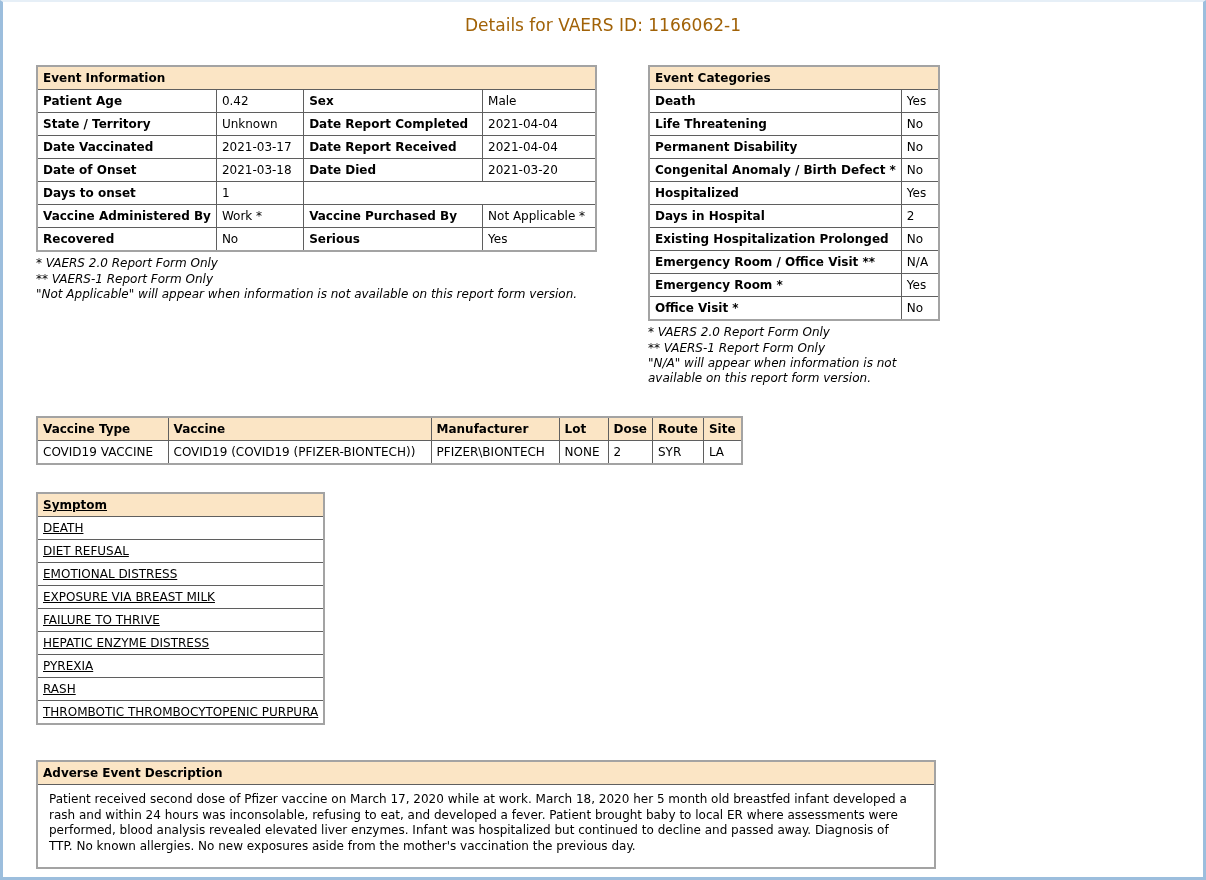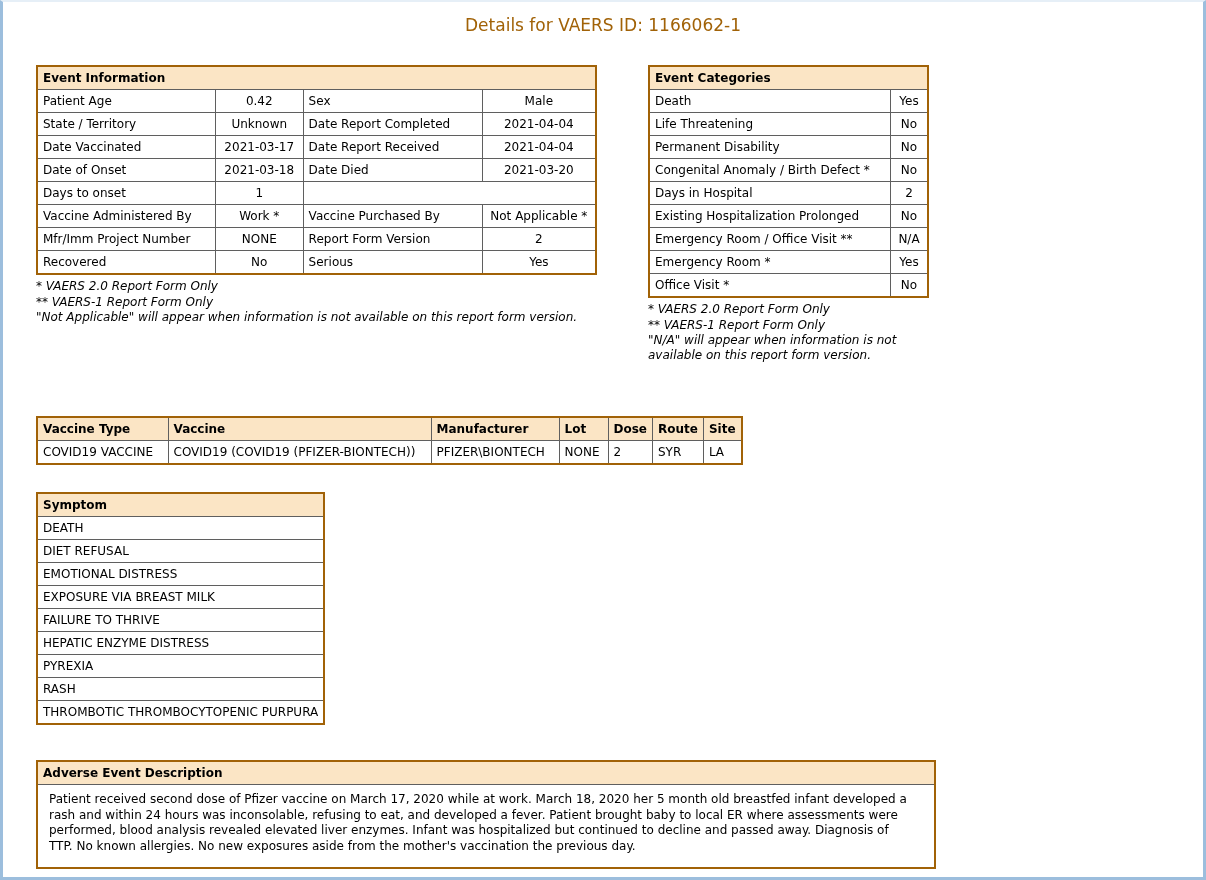"Event Information" table.grid { border: 2px solid #a16207 -> 2px solid #a3a3a3 }
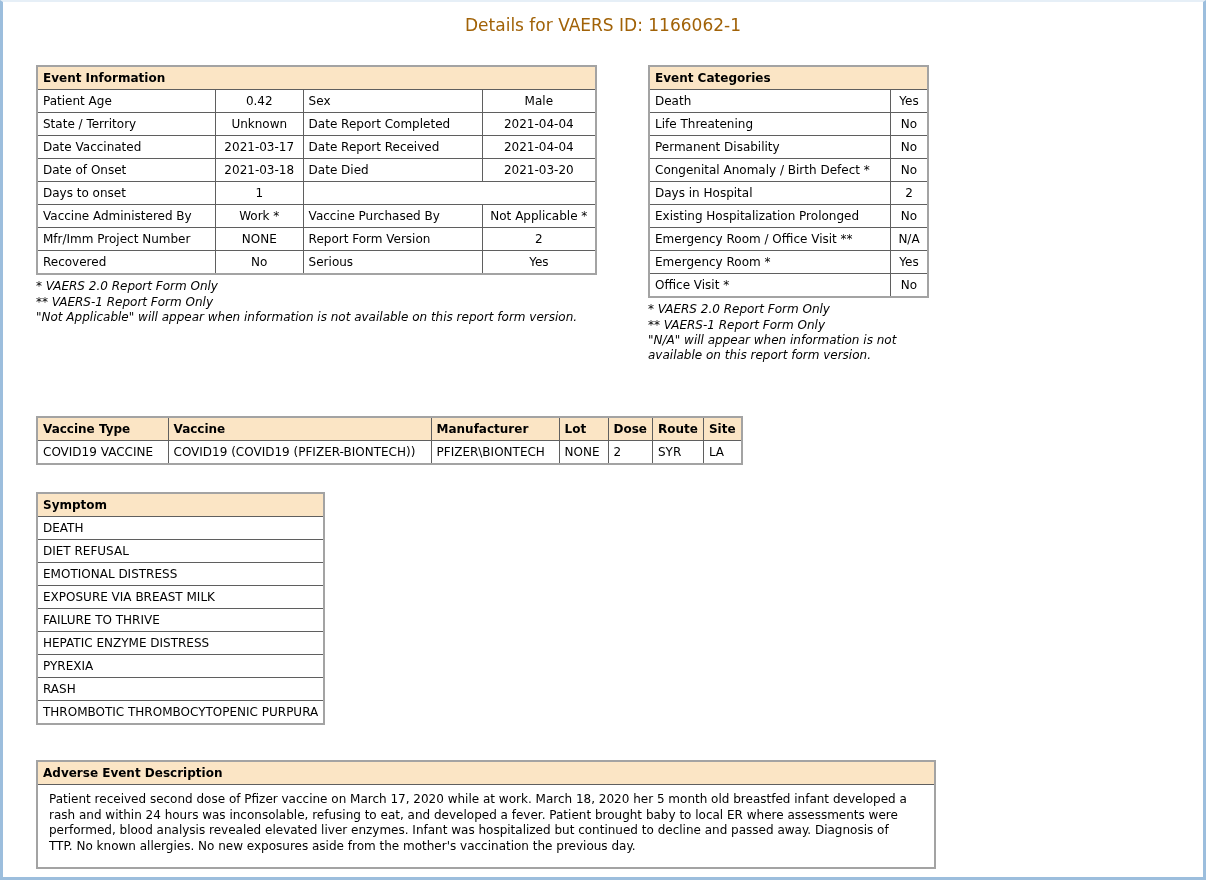"Patient Age" td.lbl { font-weight: normal -> bold }
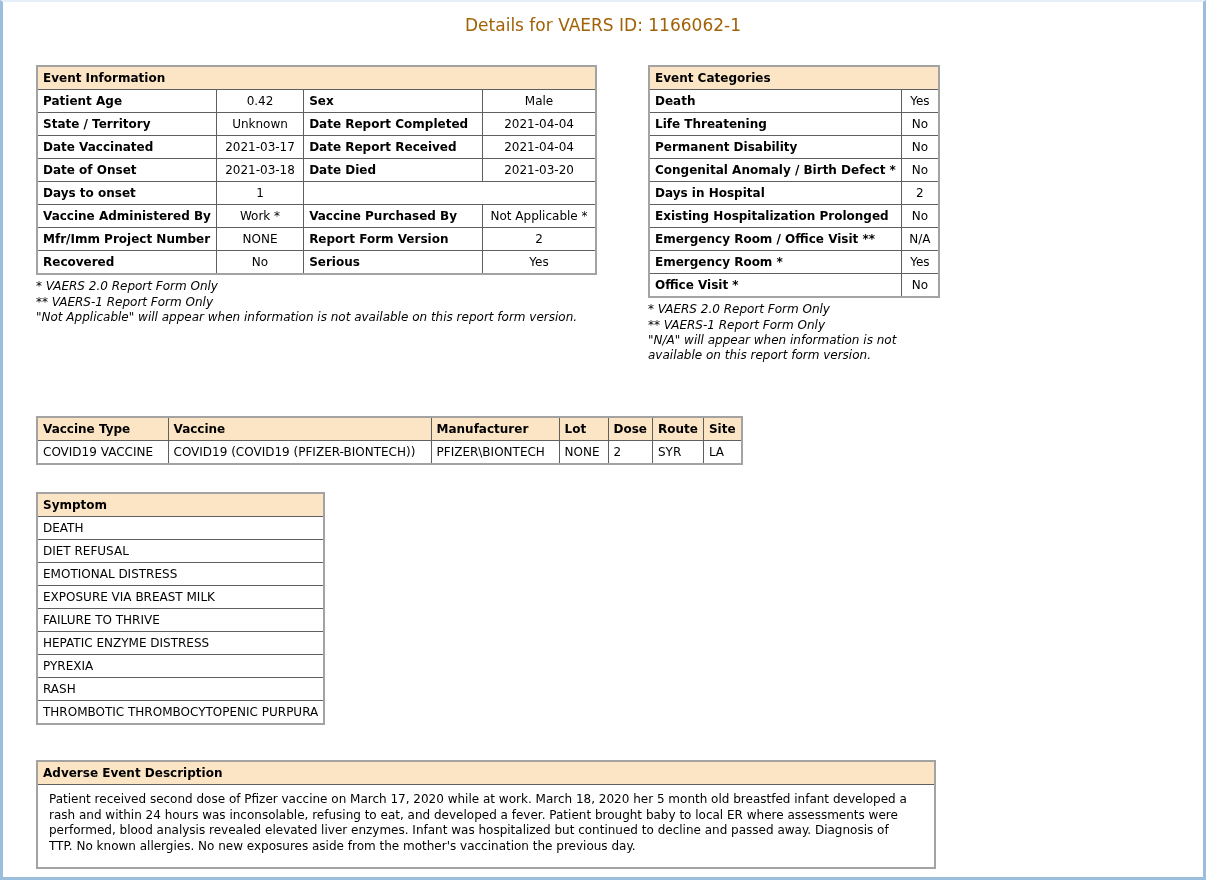"0.42" td.val { text-align: center -> none }
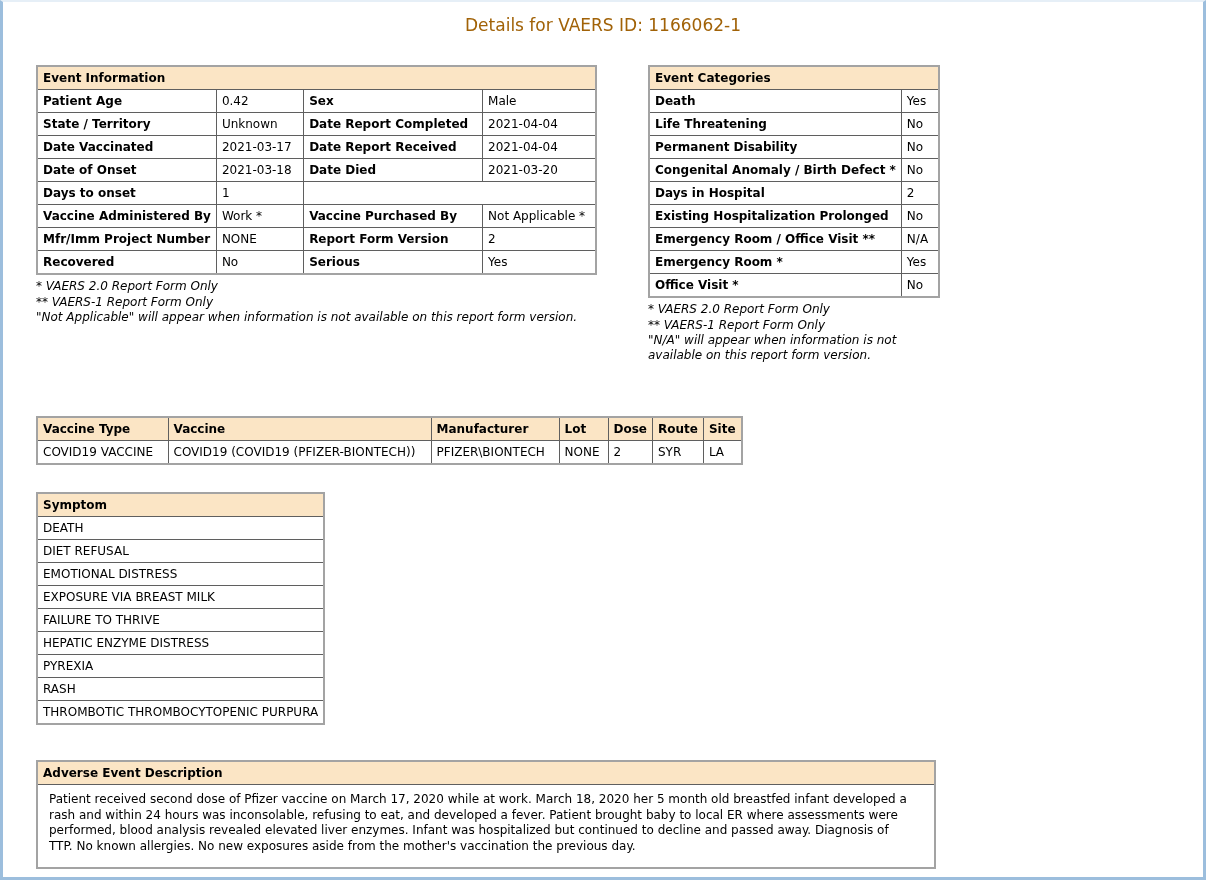"Hospitalized" tr { html: none -> <tr> <td>Hospitalized</td> <td>Yes</td> </tr> }
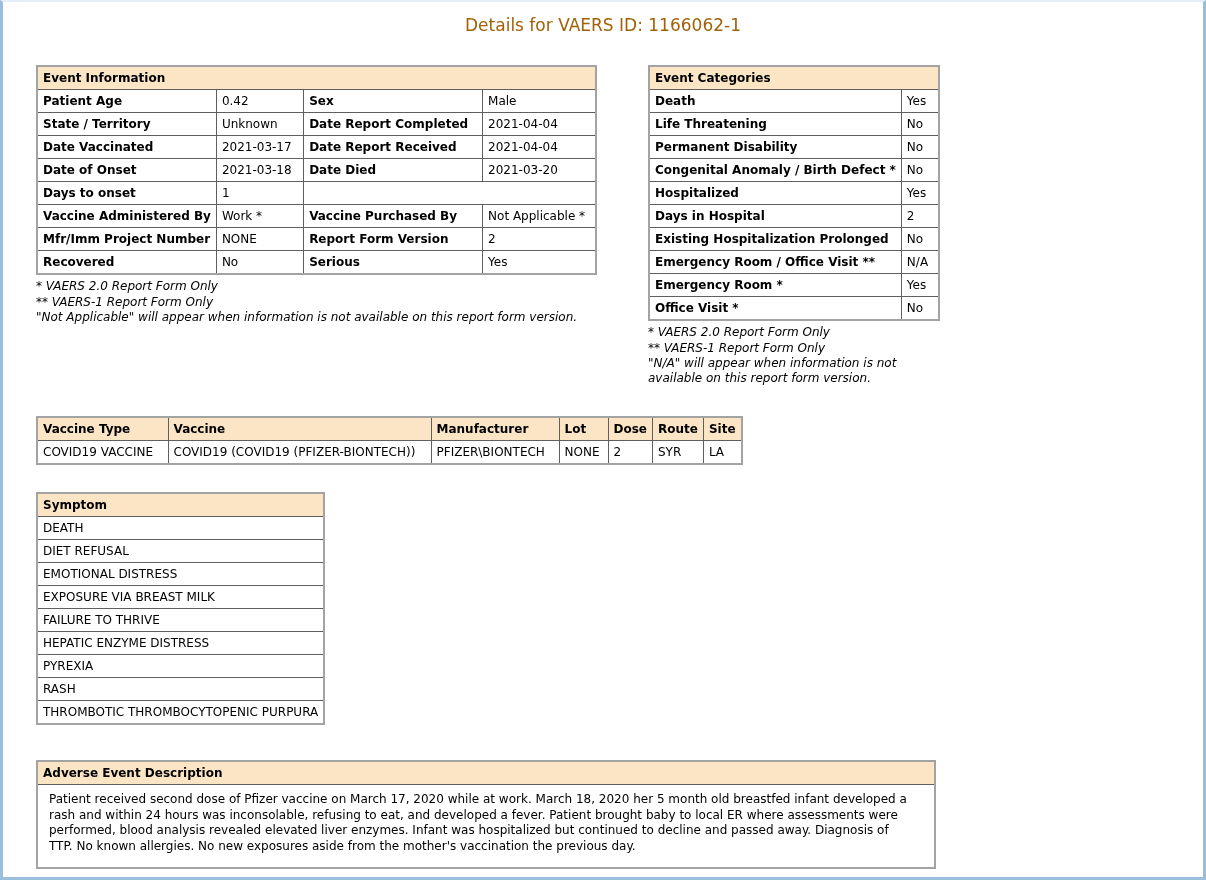"Mfr/Imm Project Number" tr { html: <tr> <td>Mfr/Imm Project Number</td> <td>NONE</td> <td>Report Form Version</td> <td>2</td> </tr> -> none }
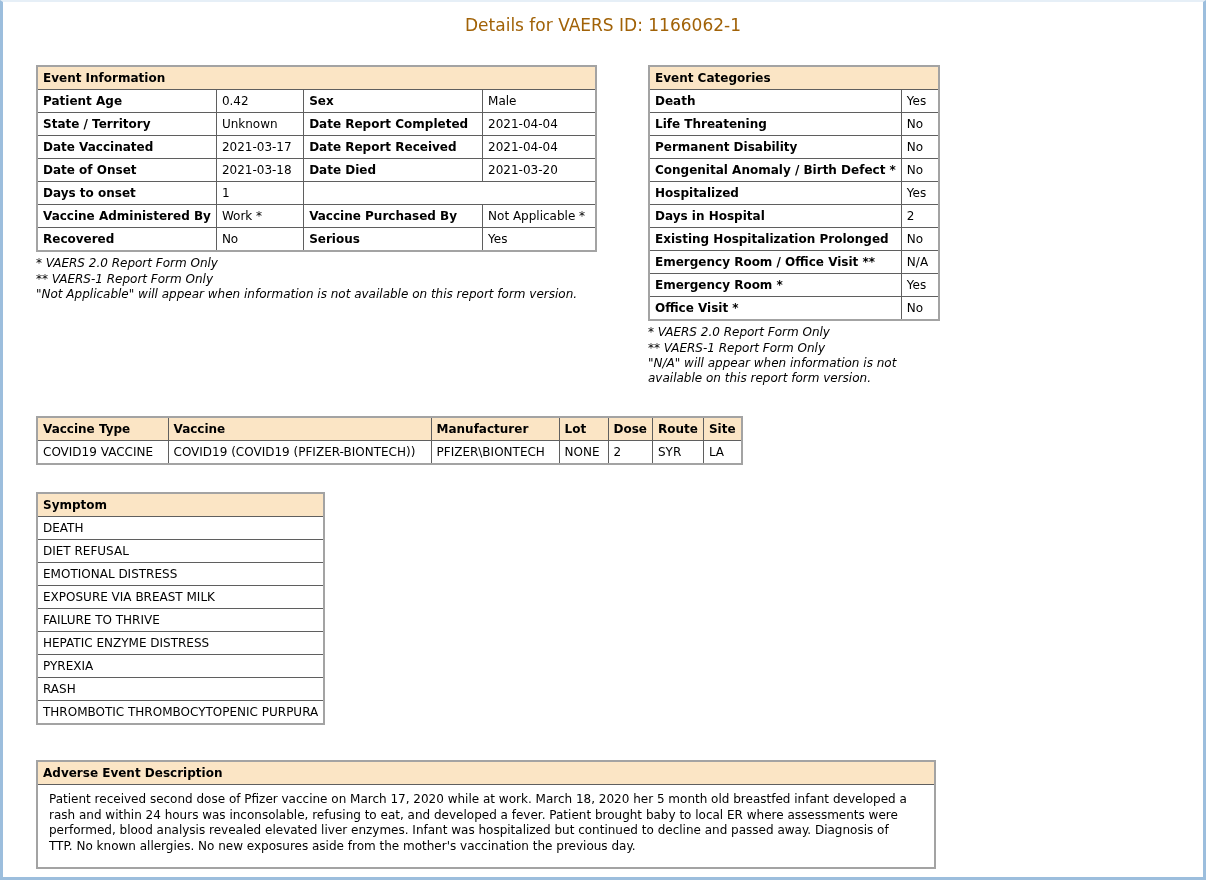"Symptom" #symptom-table { text-decoration: none -> underline }
